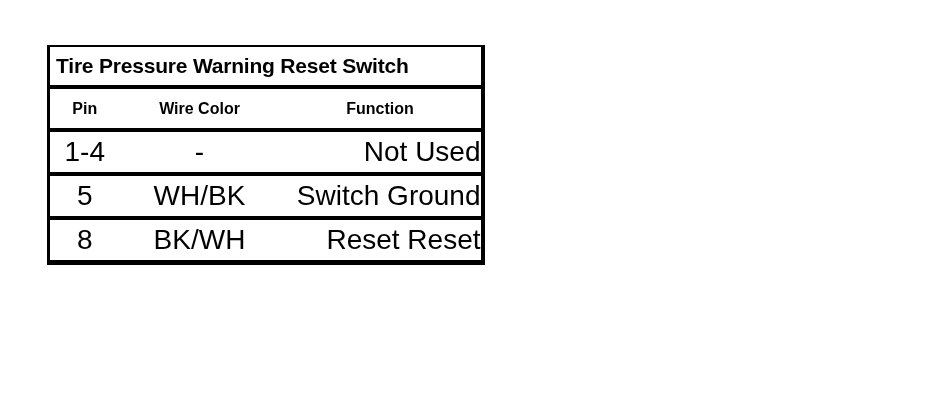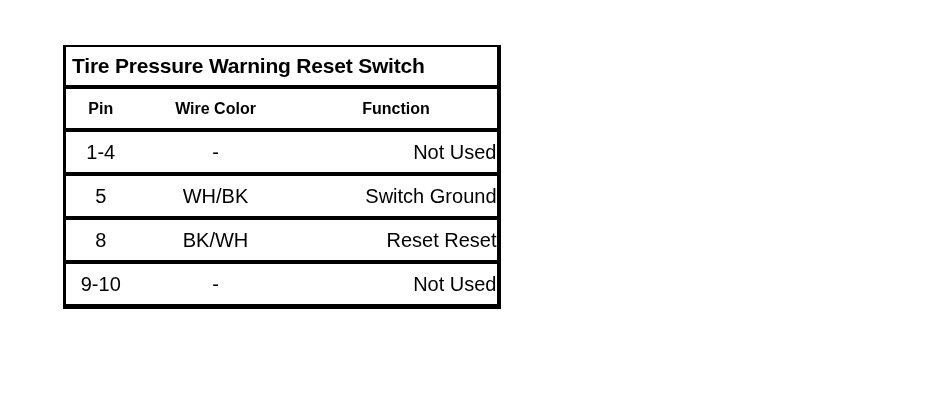"Tire Pressure Warning Reset Switch" .pinout-table { margin-left: 16px -> none }
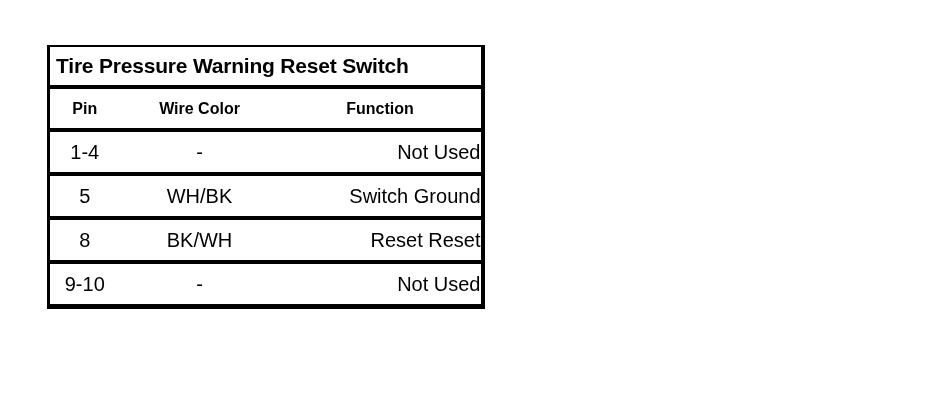"1-4" .data-row td { font-size: 20px -> 28px }
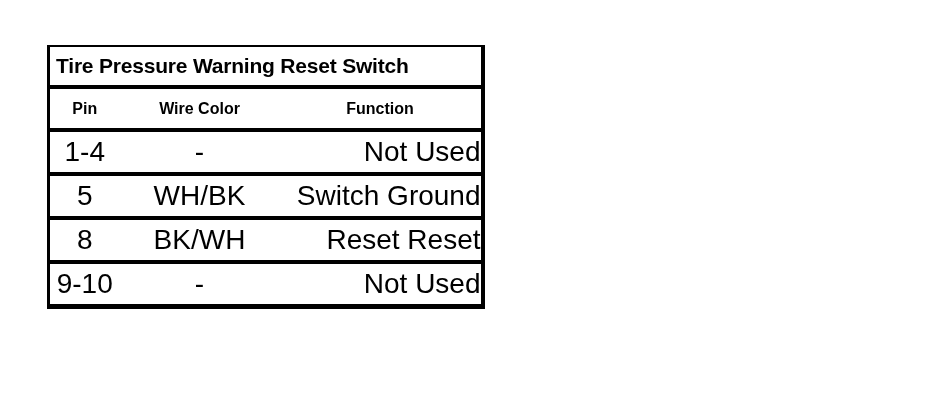"9-10" tr.data-row { html: <tr> <td>9-10</td> <td>-</td> <td>Not Used</td> </tr> -> none }
